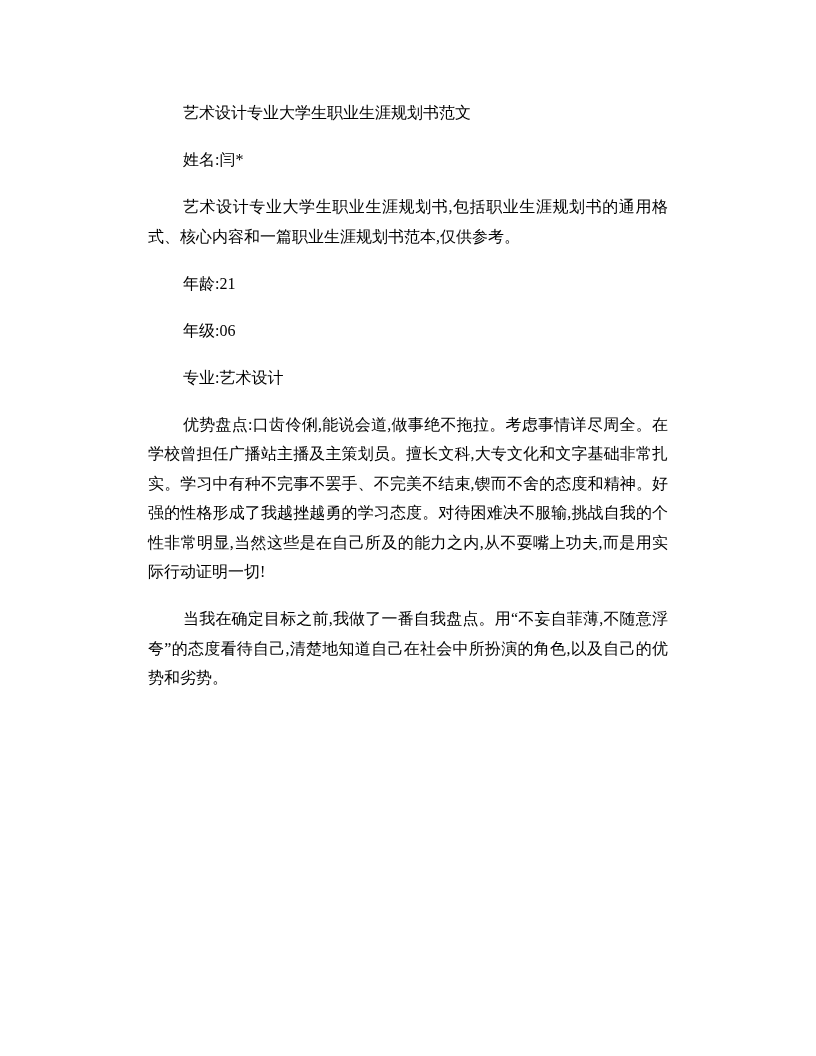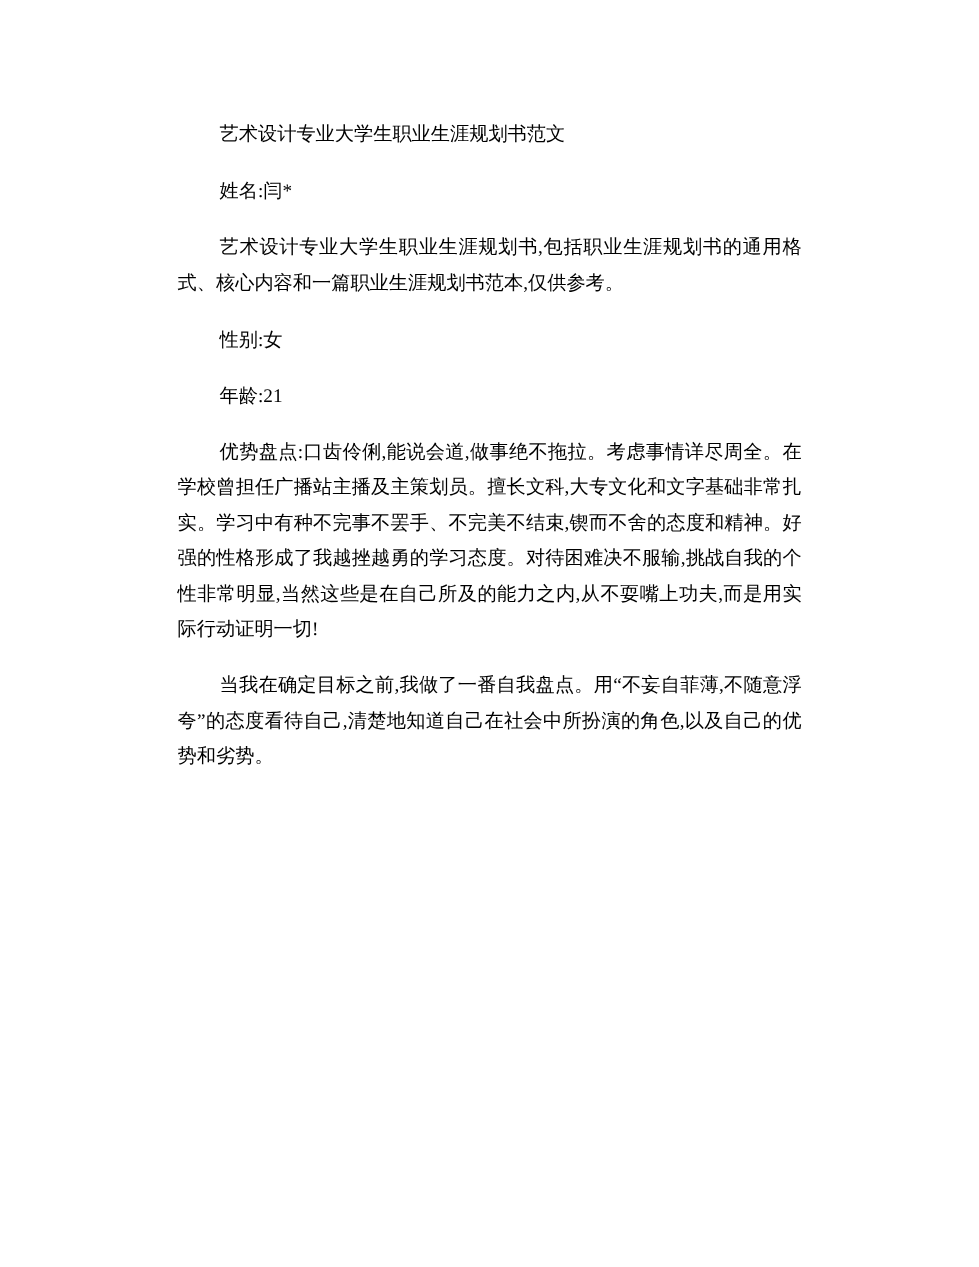"性别:女" p { html: <p>性别:女</p> -> none }
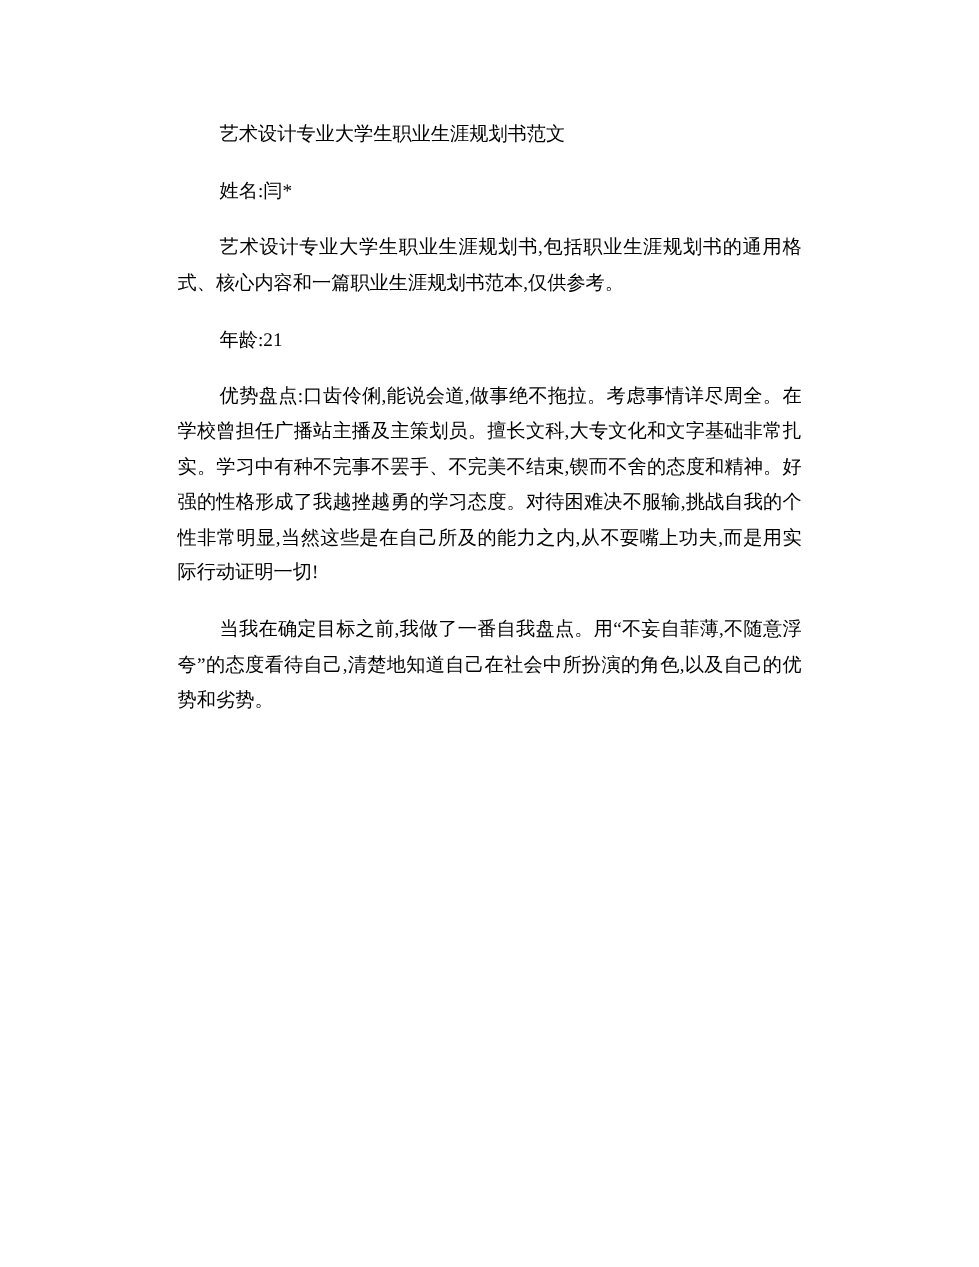"年级:06" p { html: none -> <p>年级:06</p> }
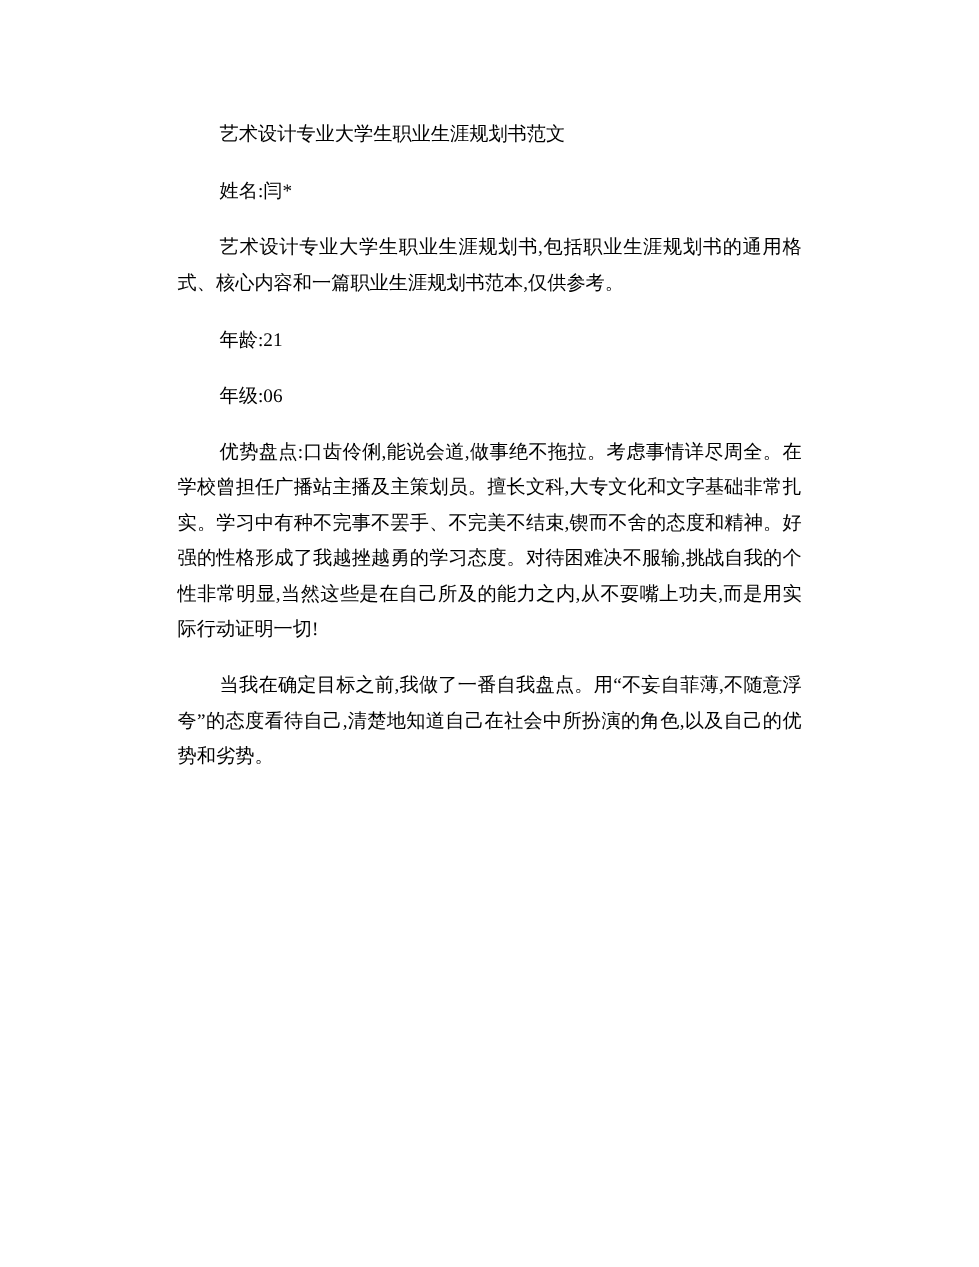"专业:艺术设计" p { html: none -> <p>专业:艺术设计</p> }
